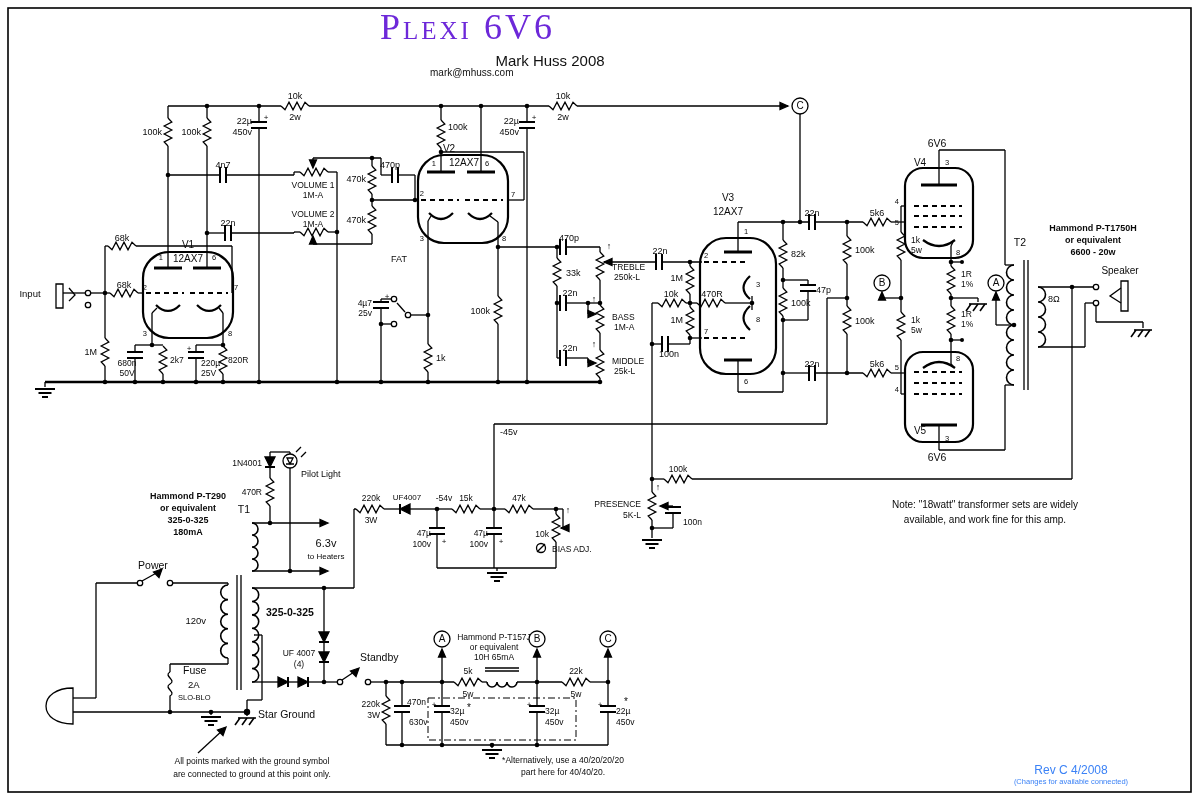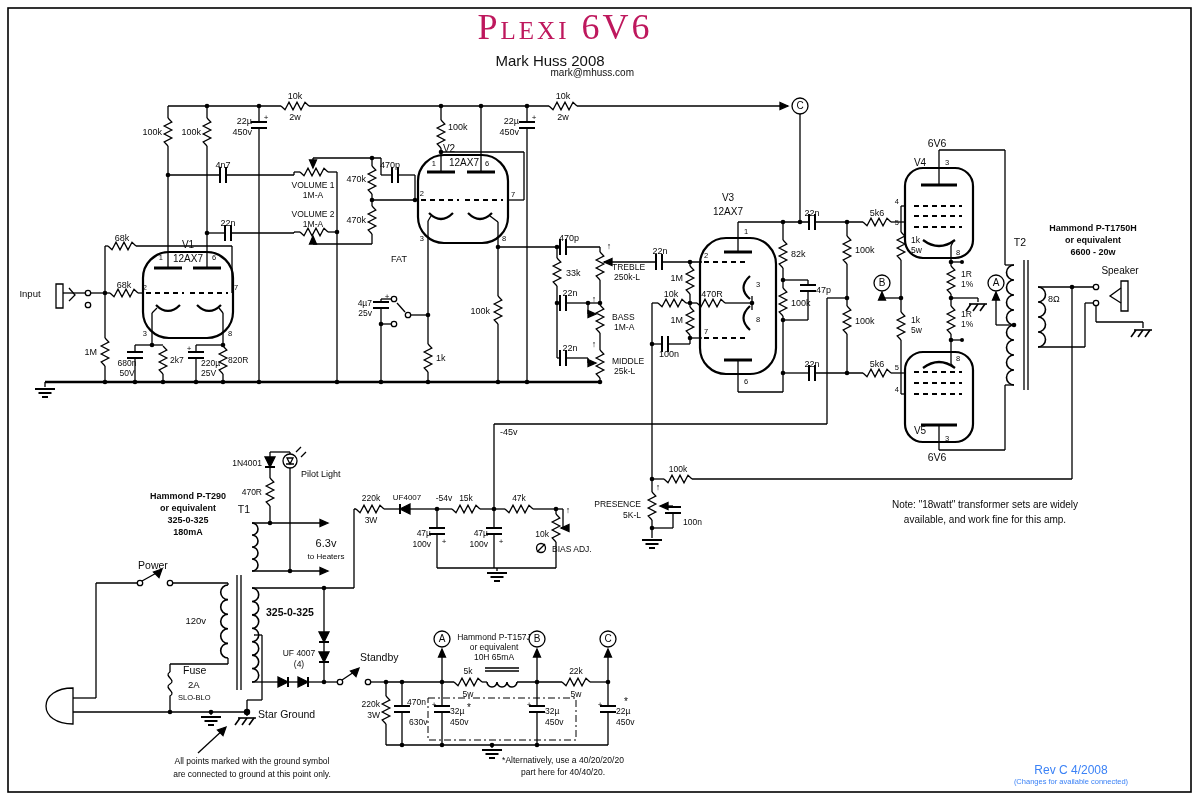"Plexi 6V6" #title { color: #be185d -> #6d28d9; text-align: center -> left }
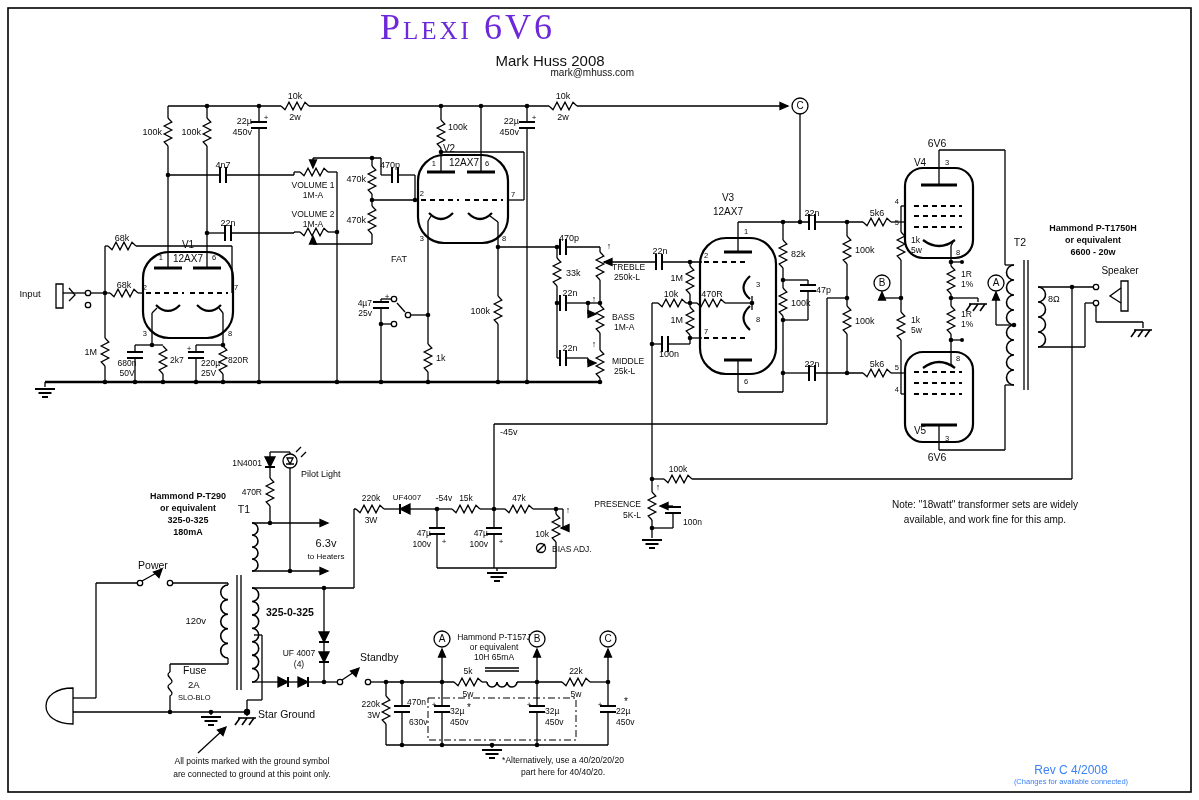"mark@mhuss.com" #email { left: 444px -> 430px; text-align: right -> left }
